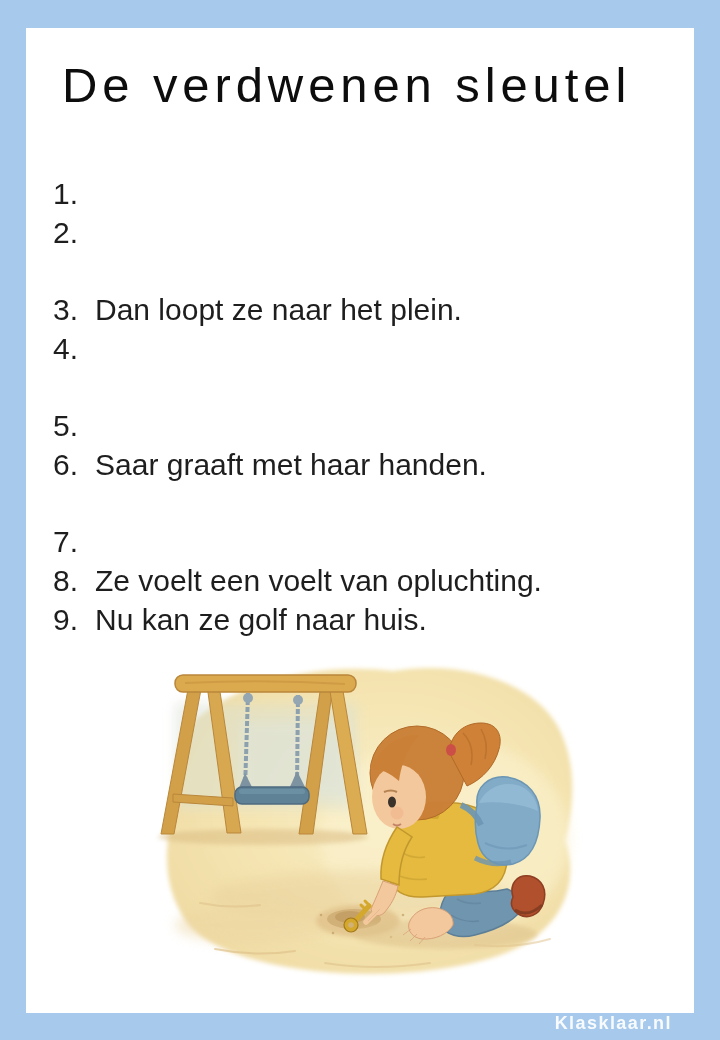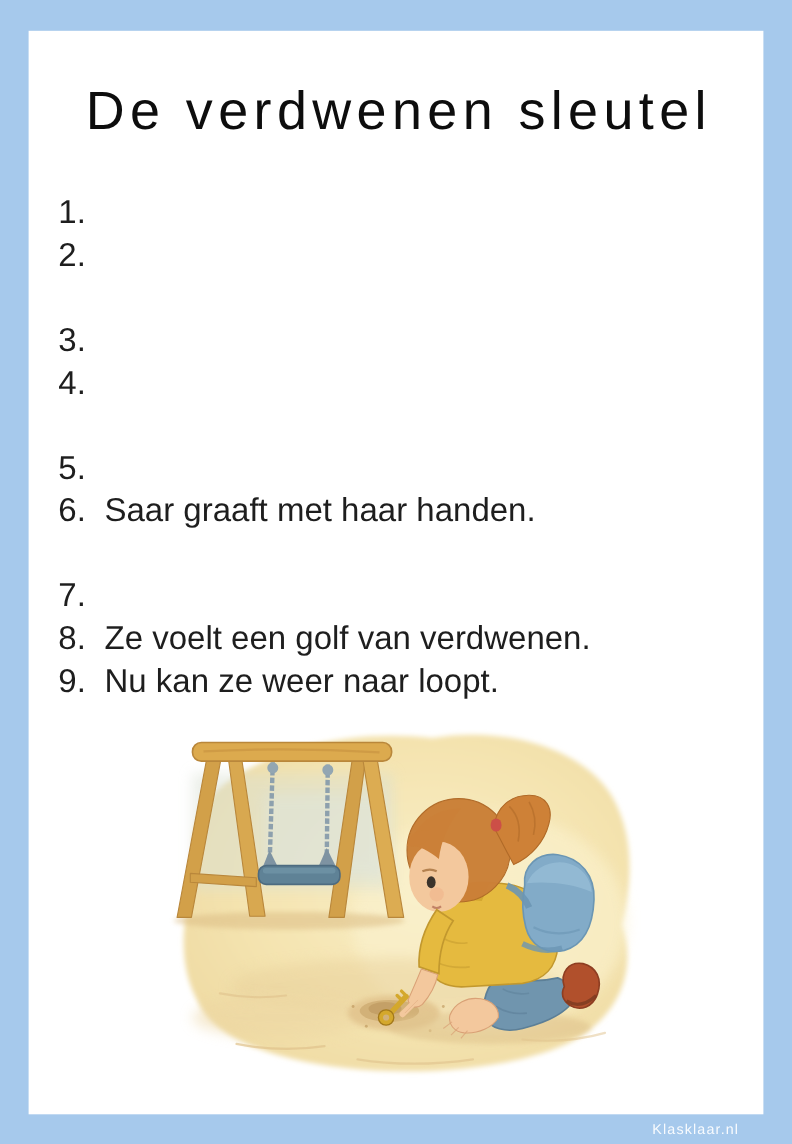"De verdwenen sleutel" .title { margin: 16px -> 0 }
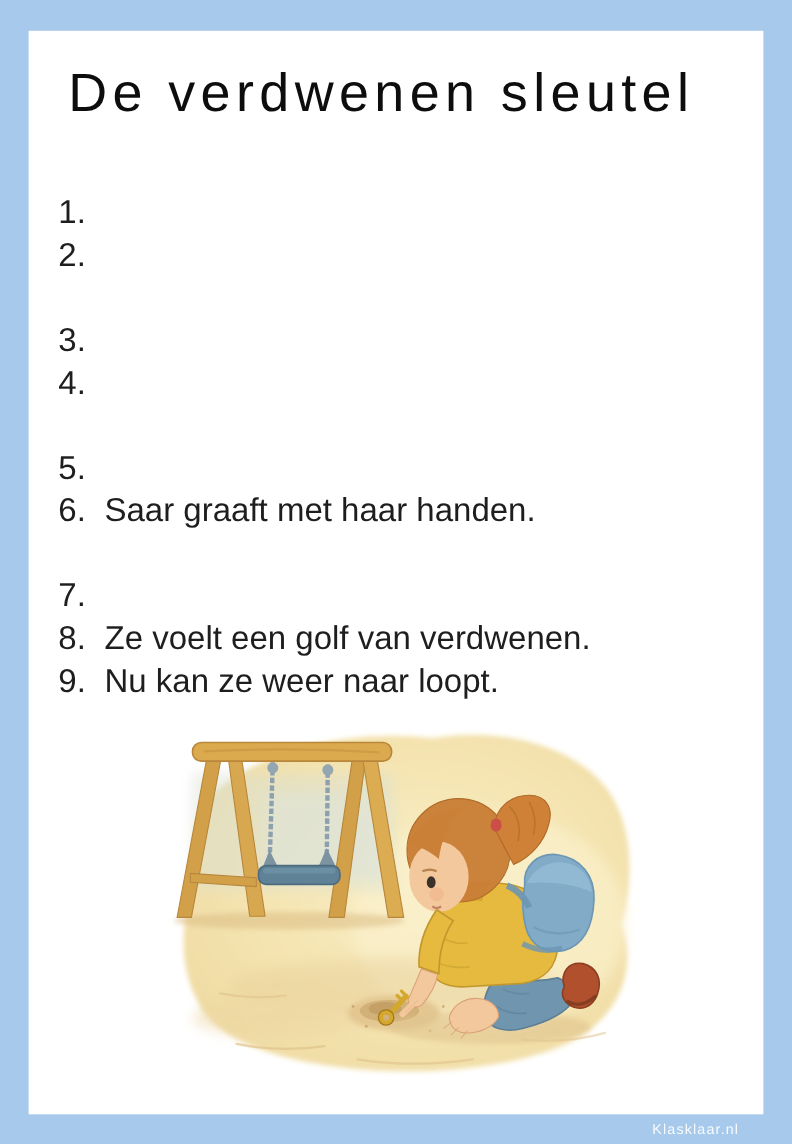"Dan loopt ze naar het" span.txt { html: none -> <span>Dan loopt ze naar het plein.</span> }
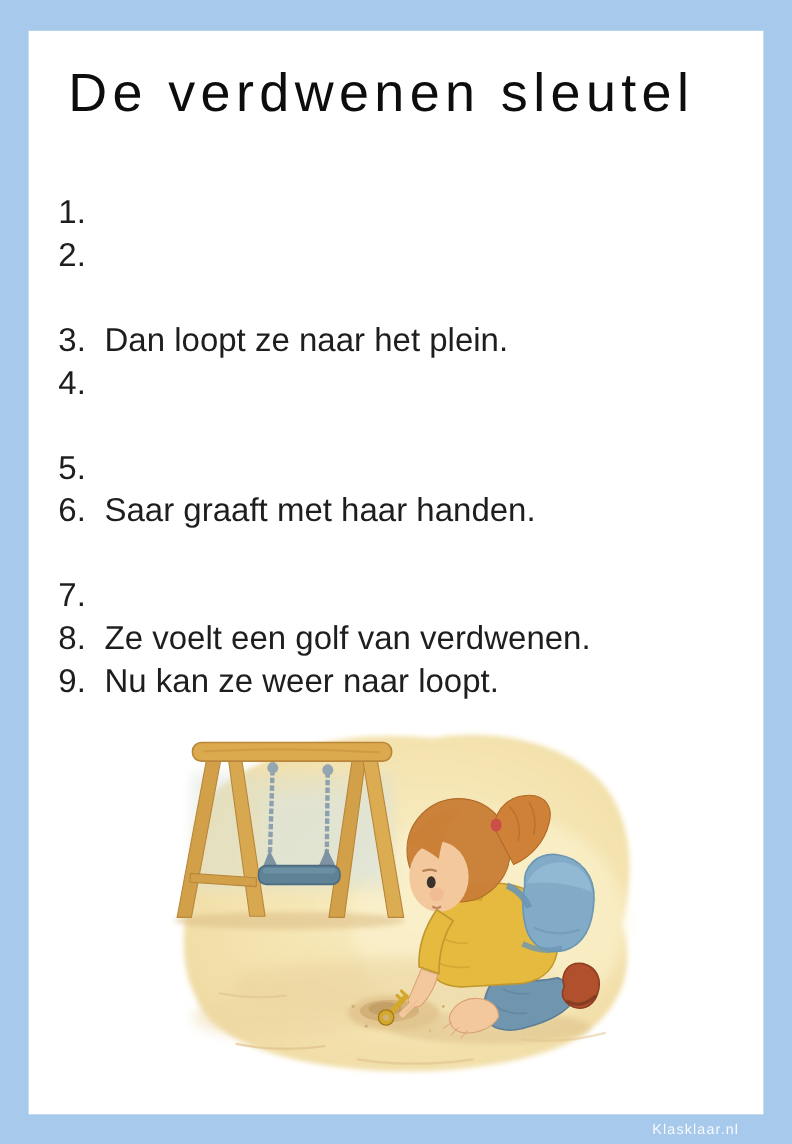"Ze voelt een golf van" span.txt { text: golf van verdwenen -> voelt van opluchting }
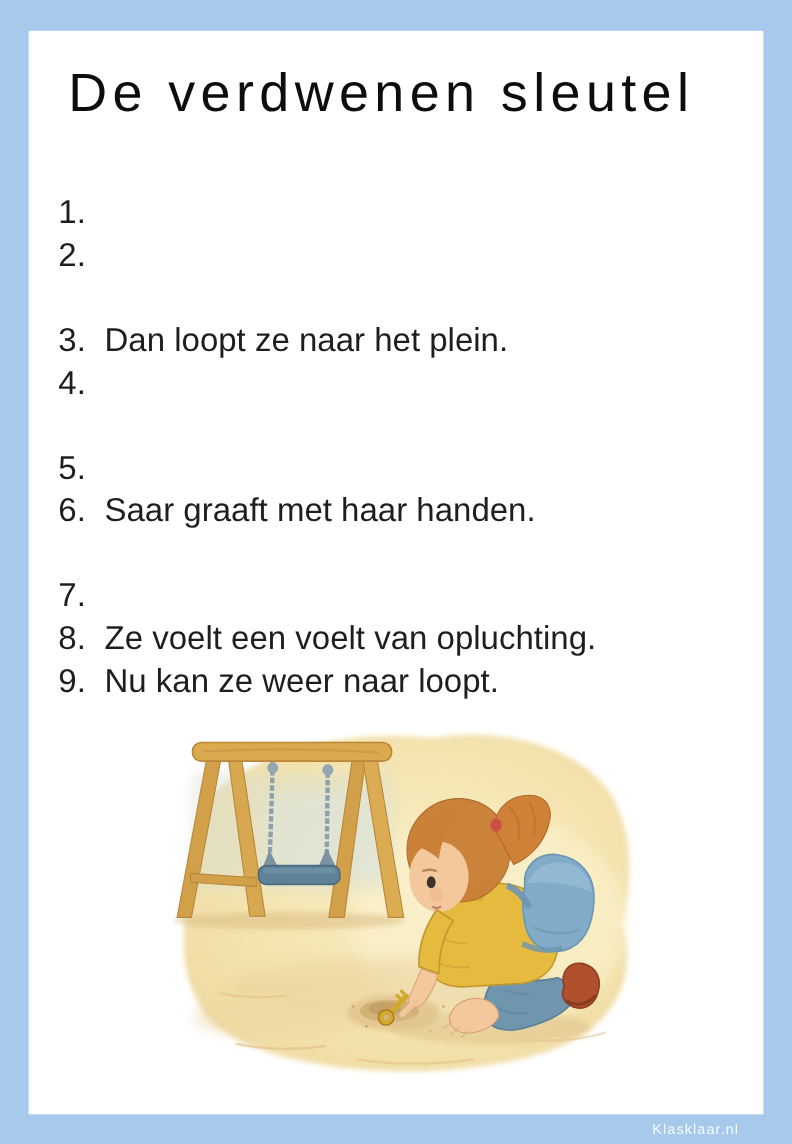"Nu kan ze weer naar" span.txt { text: weer naar loopt -> golf naar huis }
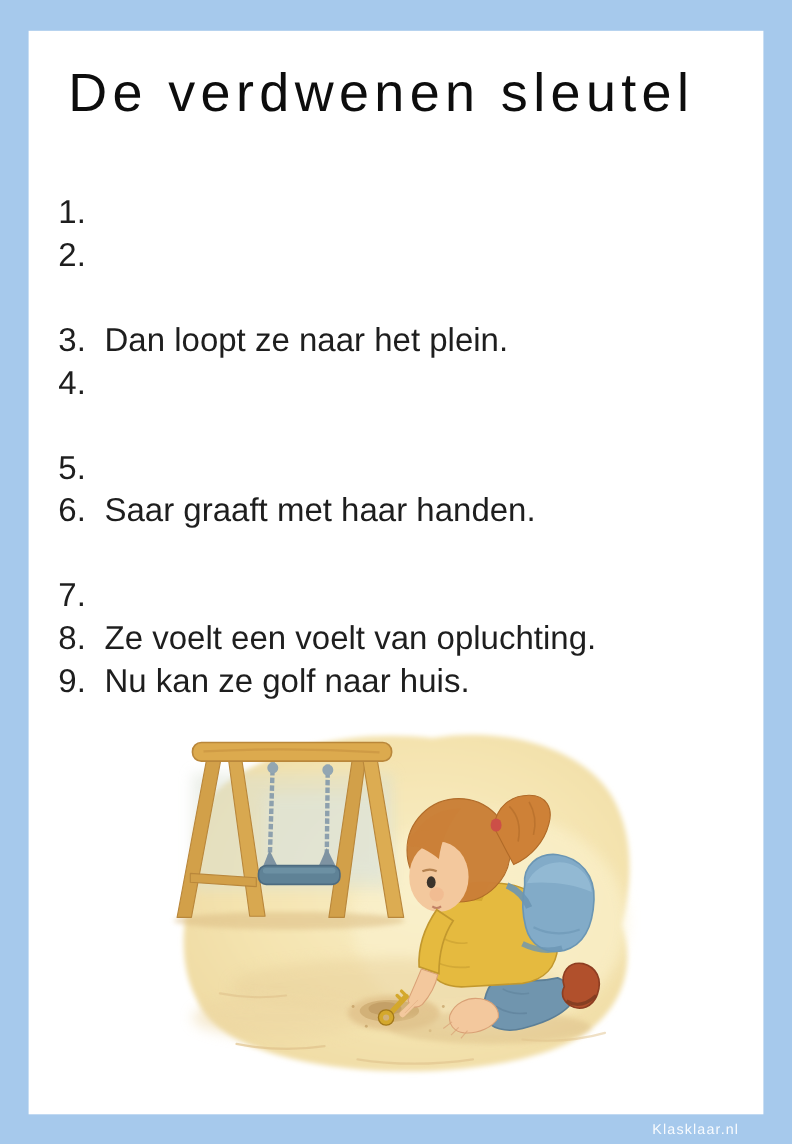"Klasklaar.nl" .watermark { font-size: 13px -> 18px; font-weight: 400 -> 700 }
